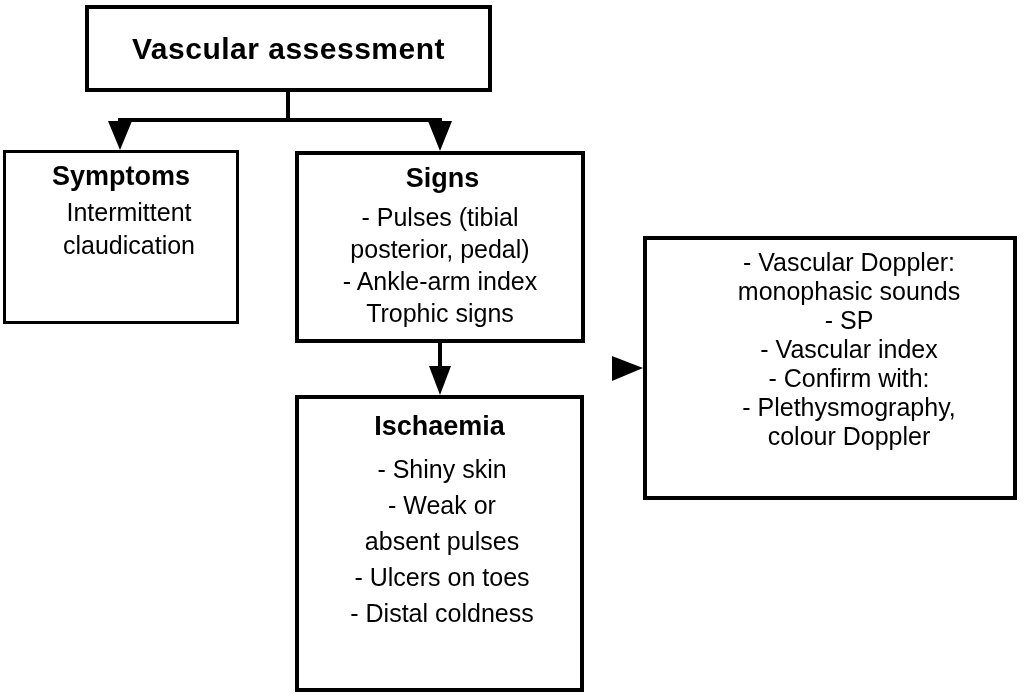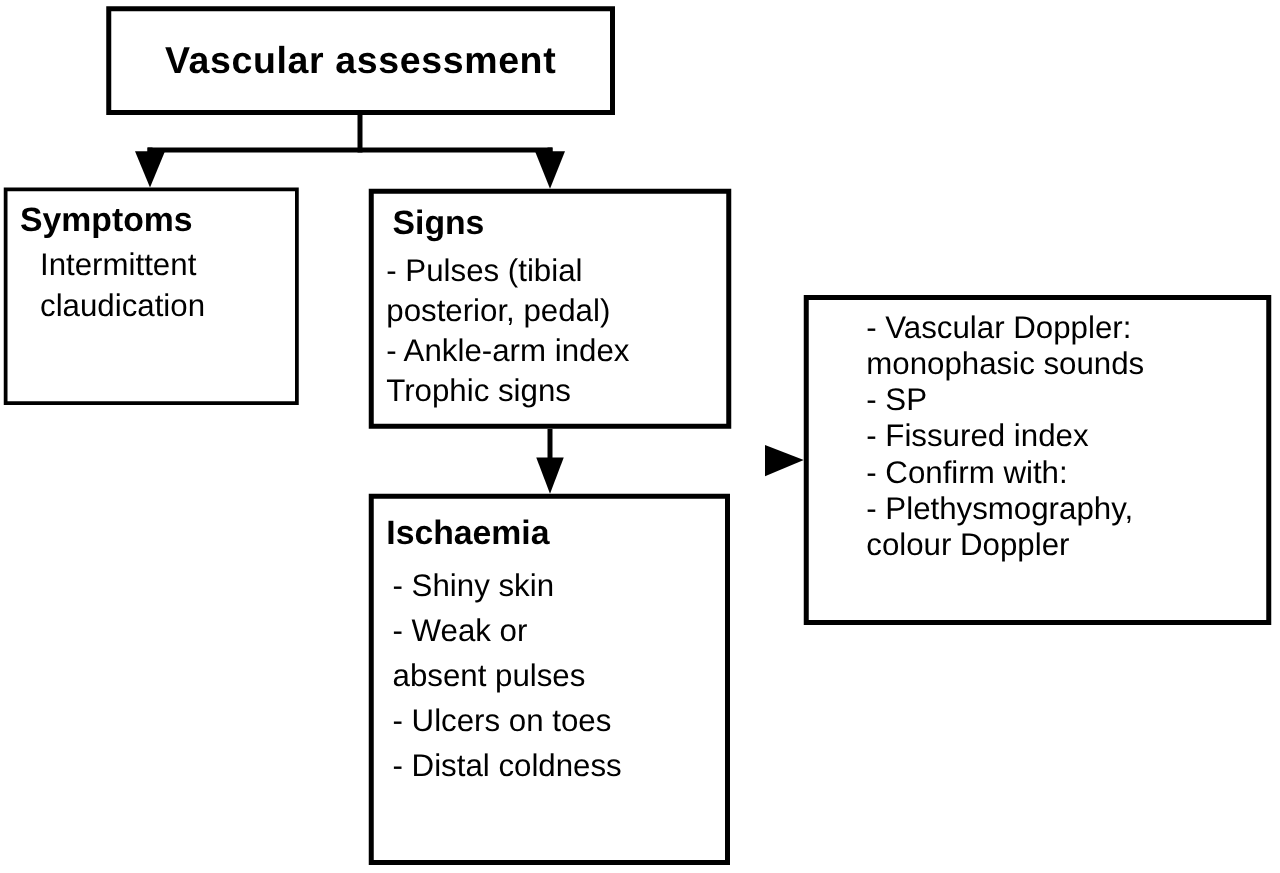"Vascular assessment" #canvas { text-align: none -> center }
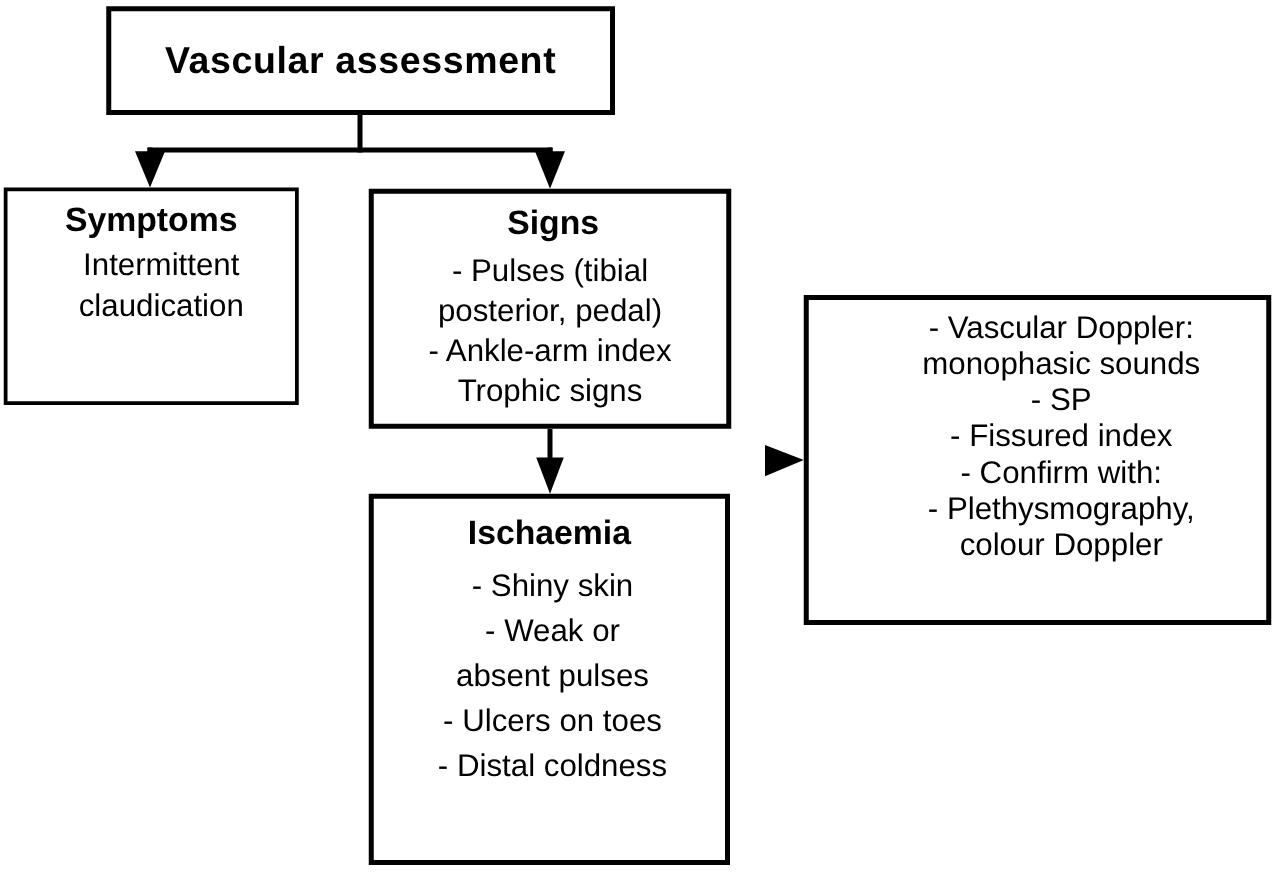"- Fissured index" div.line { text: Fissured -> Vascular }
